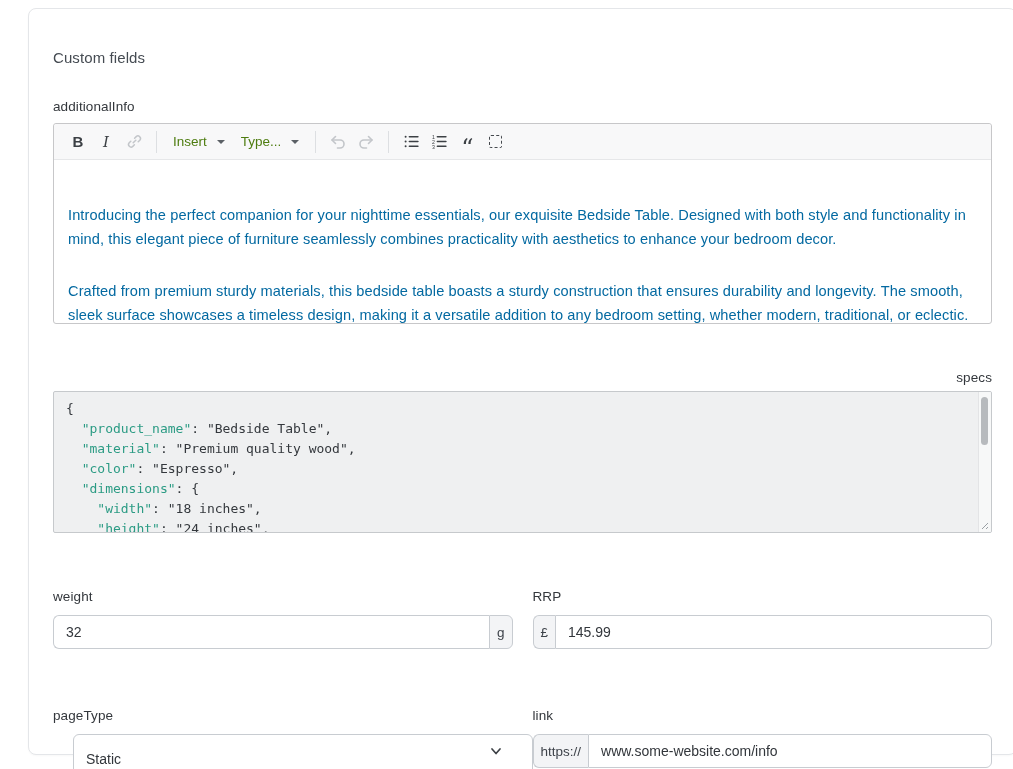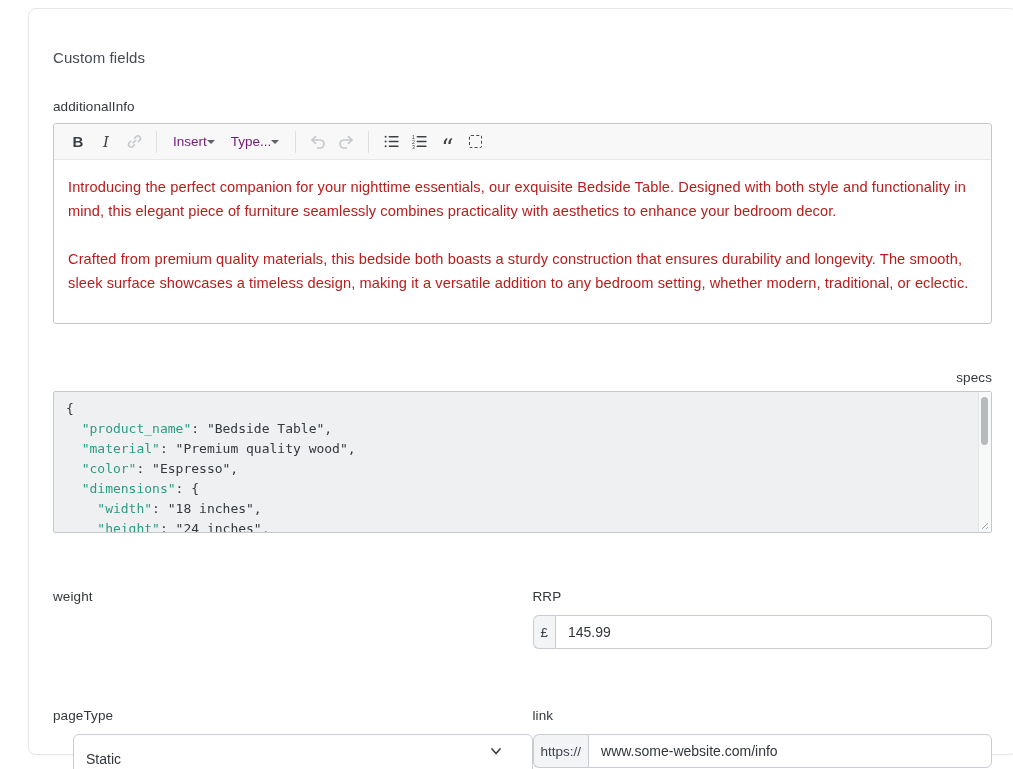"Insert" .tb-menu-btn { color: #701a75 -> #4d7c0f; gap: 0 -> 10px }
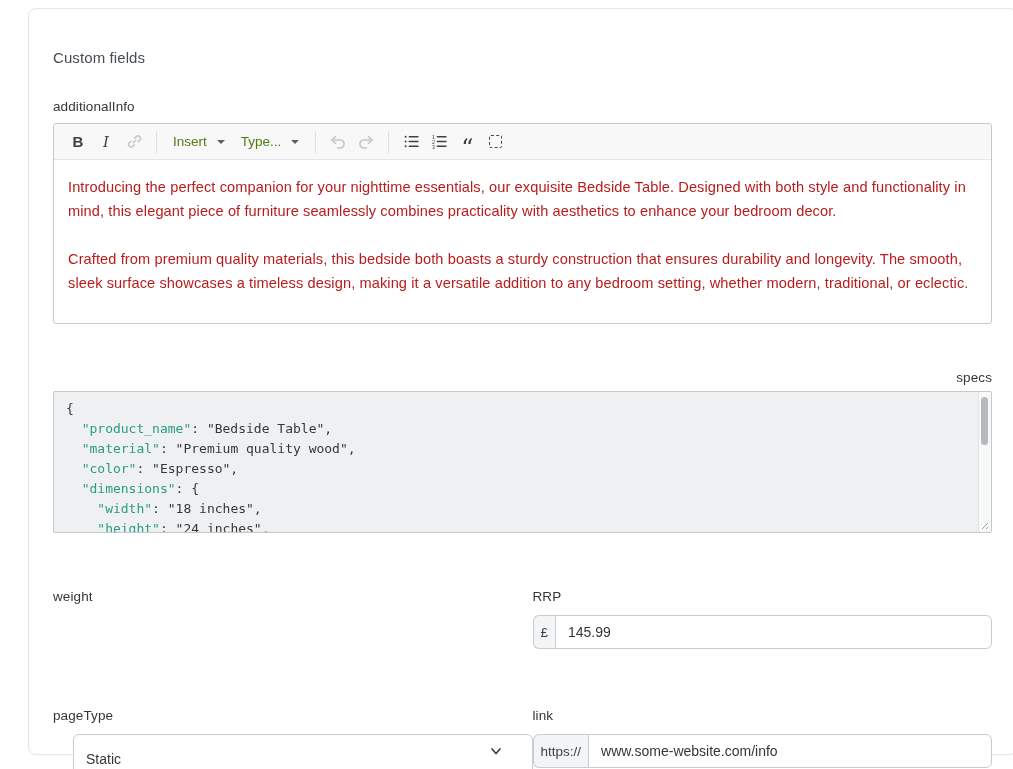"Introducing the perfect companion for" .rte-content p { color: #b91c1c -> #0369a1; margin-top: none -> 28px }
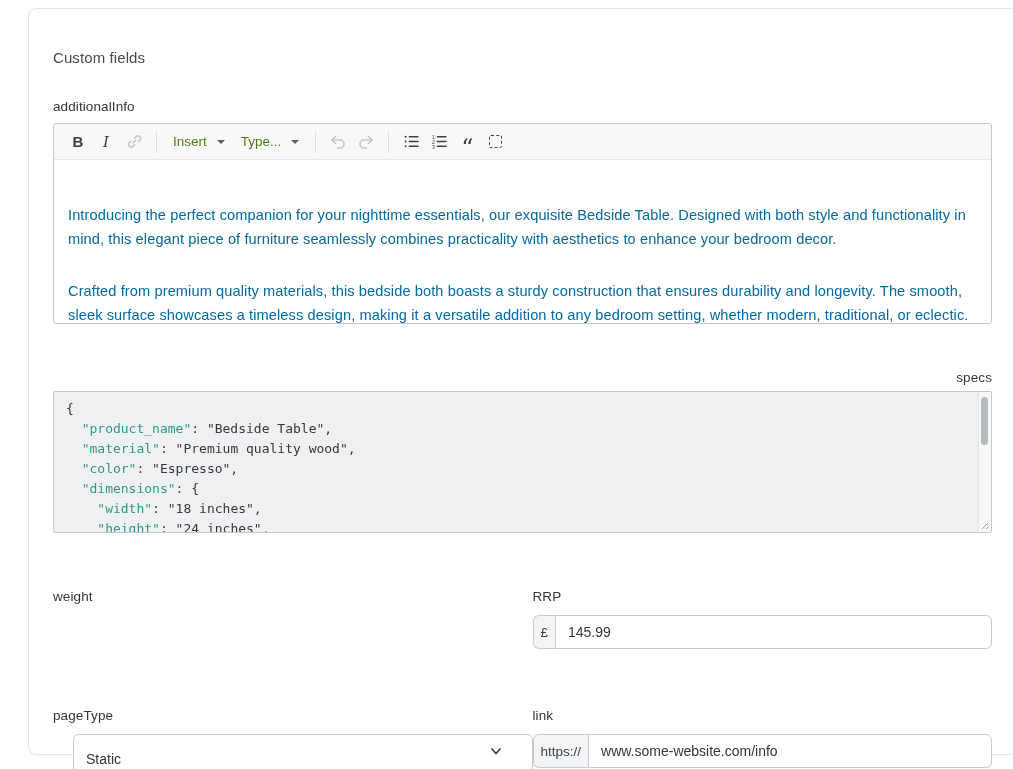"Crafted from premium quality materials," p { text: quality materials, this bedside both -> sturdy materials, this bedside table }
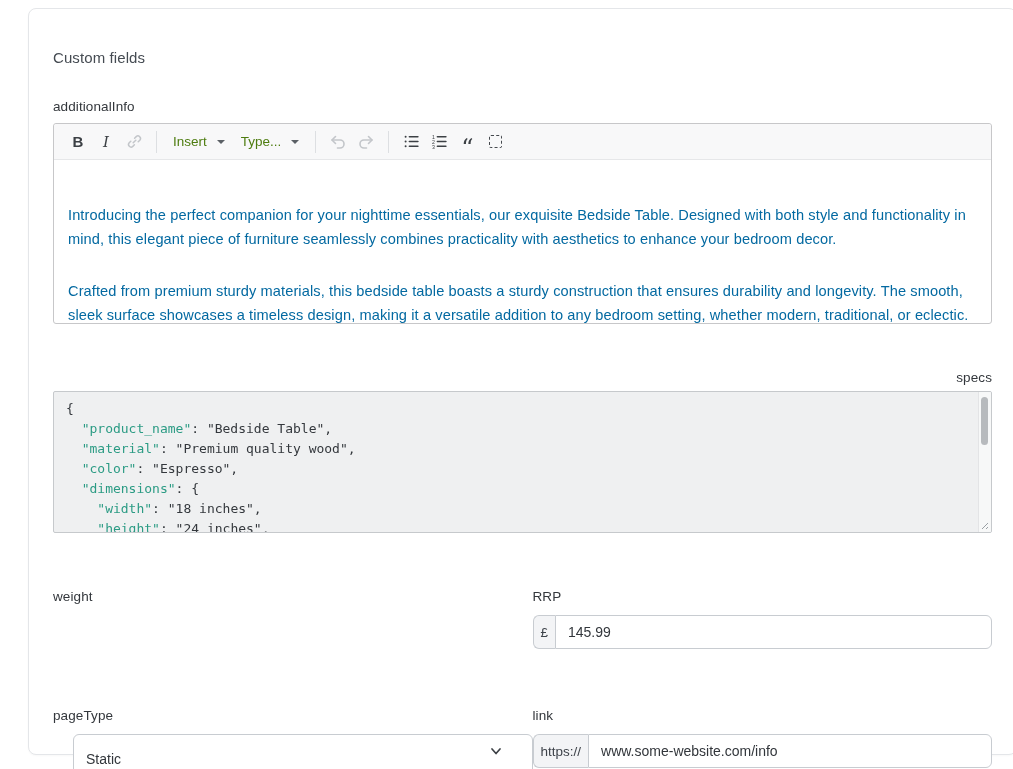"32" div.control-row { html: none -> <div> <input> <span>g</span> </div> }
